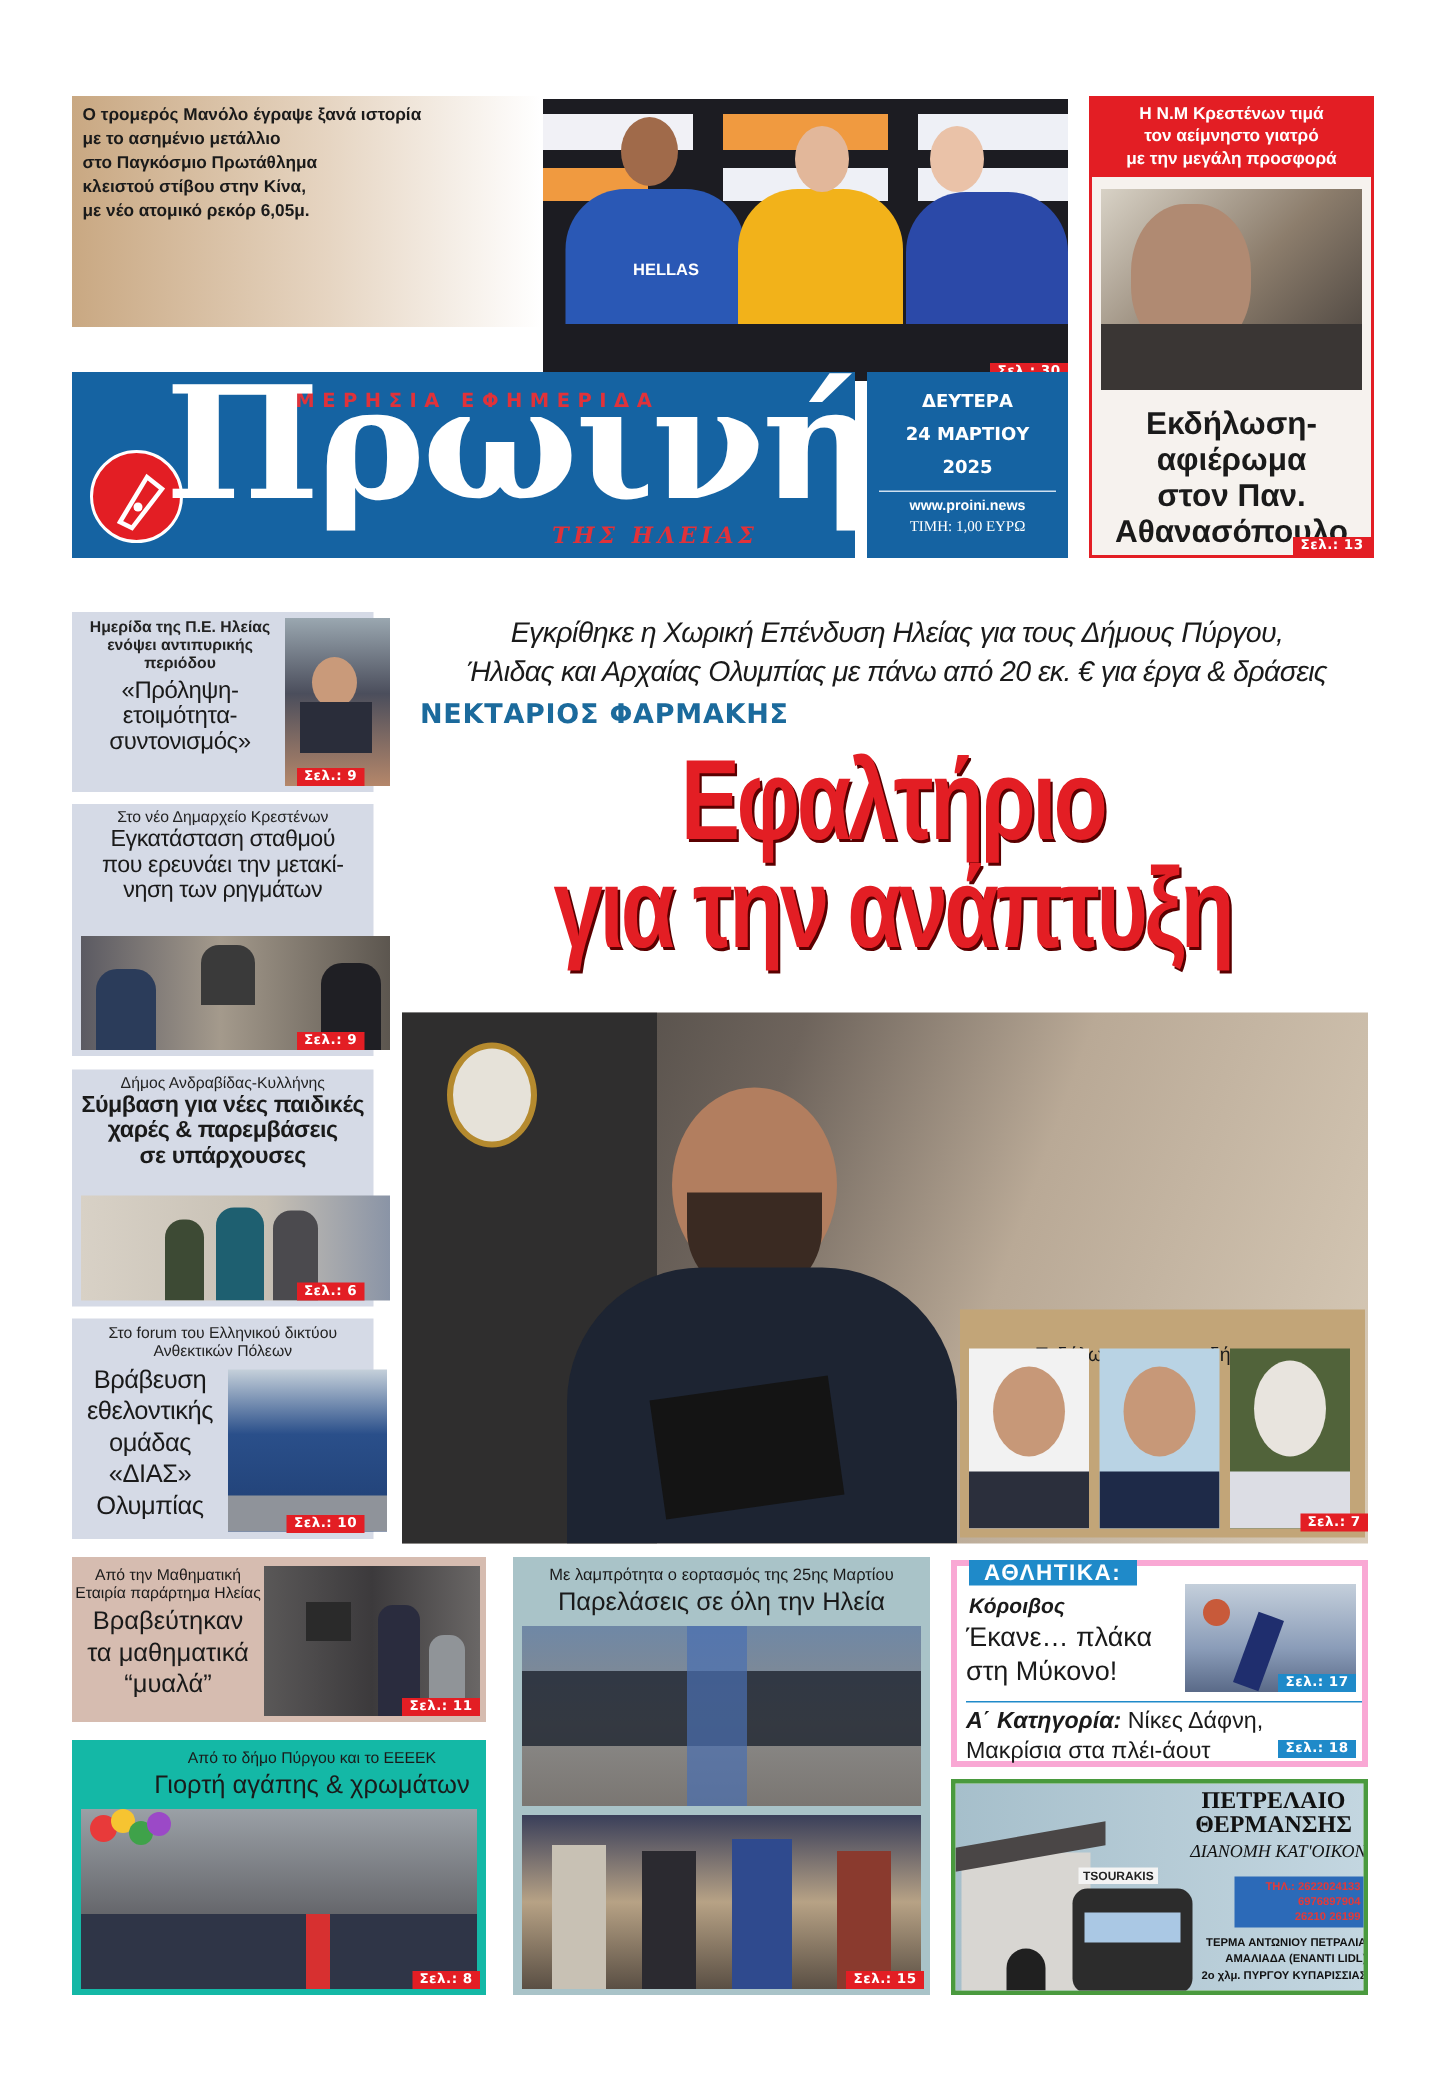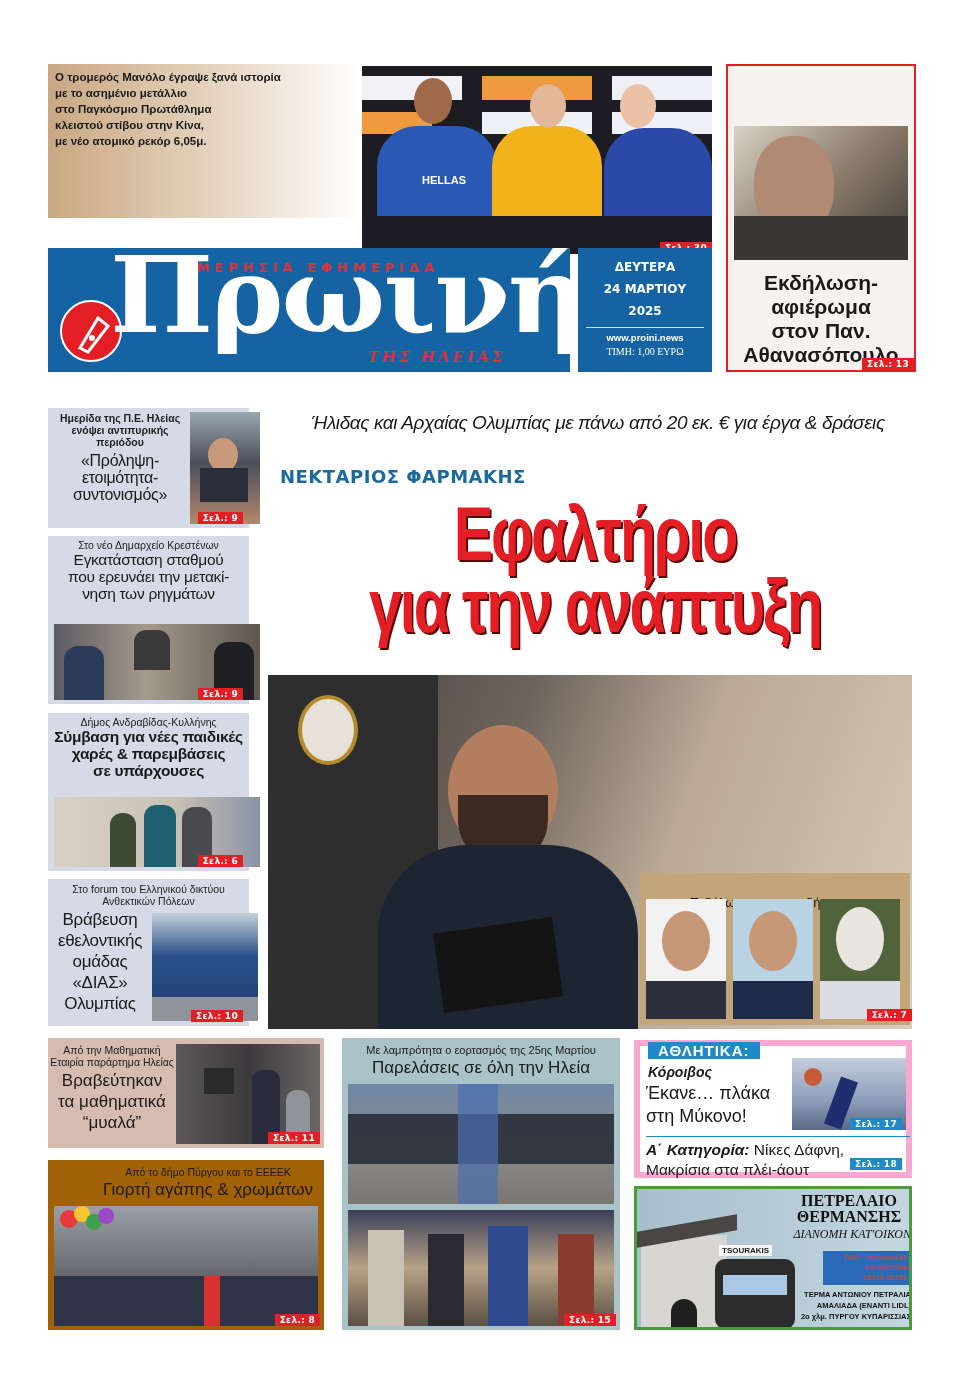"Η Ν.Μ Κρεστένων τιμά" div.kicker { html: none -> <div> <div>Η Ν.Μ Κρεστένων τιμά</div> <div>τον αείμνηστο γιατρό</div> <div>με την μεγάλη προσφορά</div> </div> }
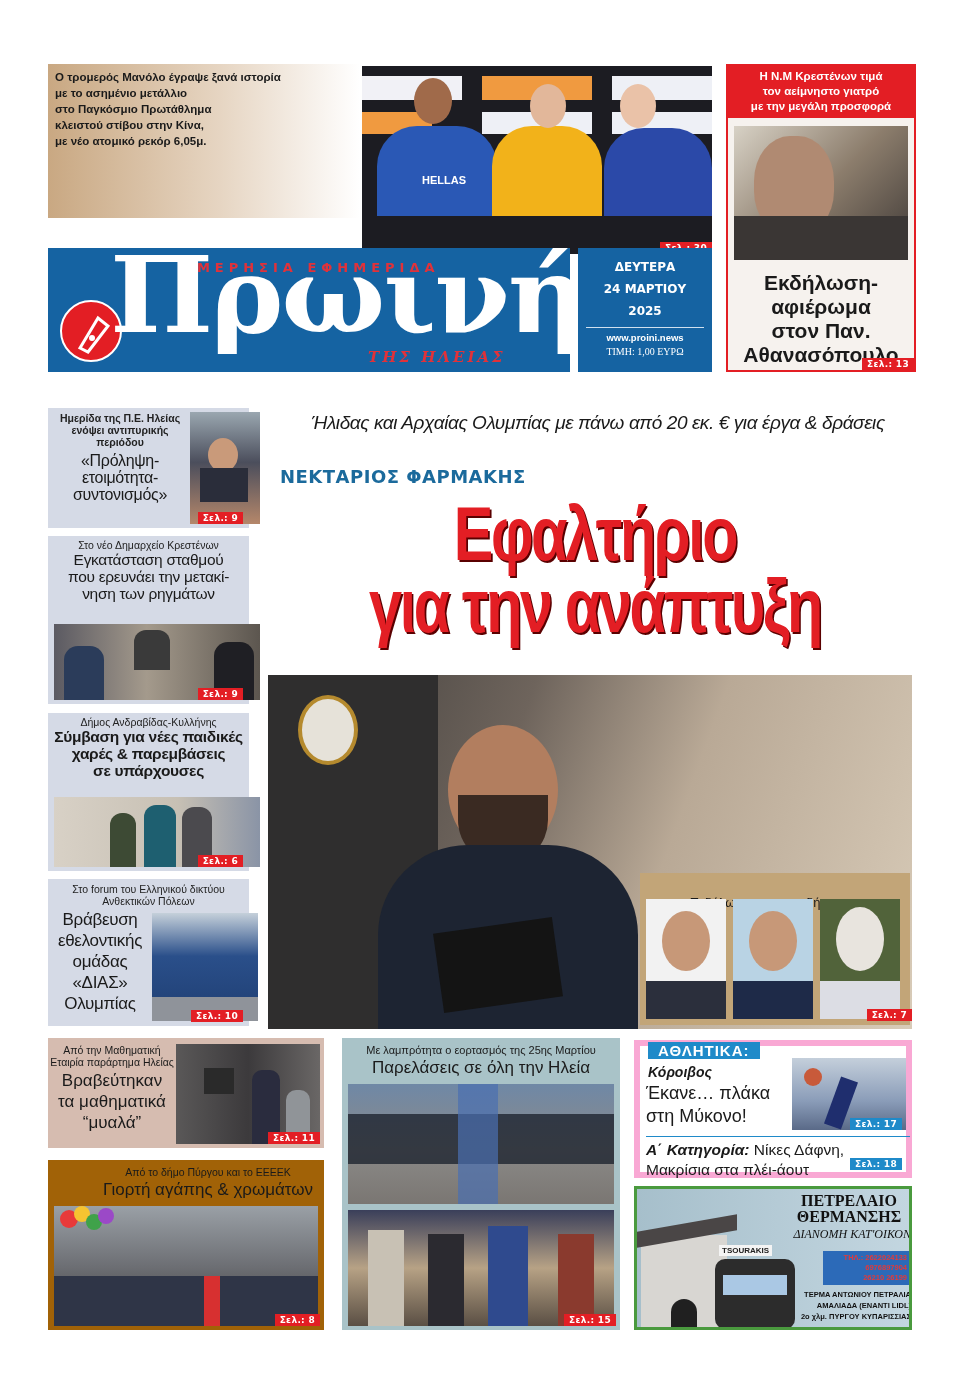"Εγκρίθηκε η Χωρική Επένδυση Ηλείας" div { html: none -> <div>Εγκρίθηκε η Χωρική Επένδυση Ηλείας για τους Δήμους Πύργου,</div> }
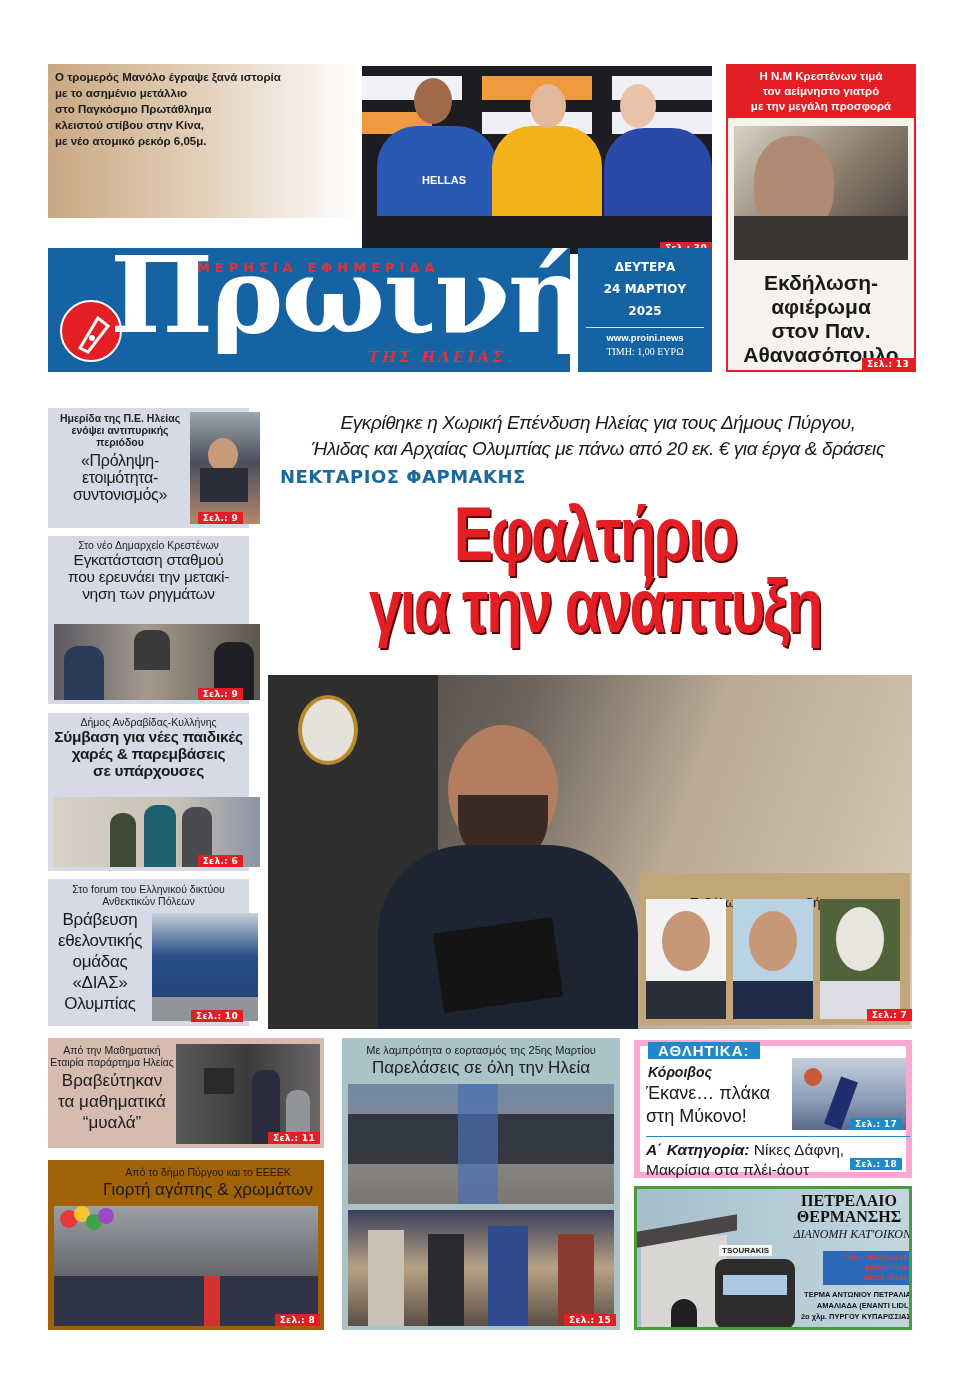"ΑΘΛΗΤΙΚΑ:" div.box { border: 6px solid #f9a8d4 -> 4px solid #f9a8d4 }
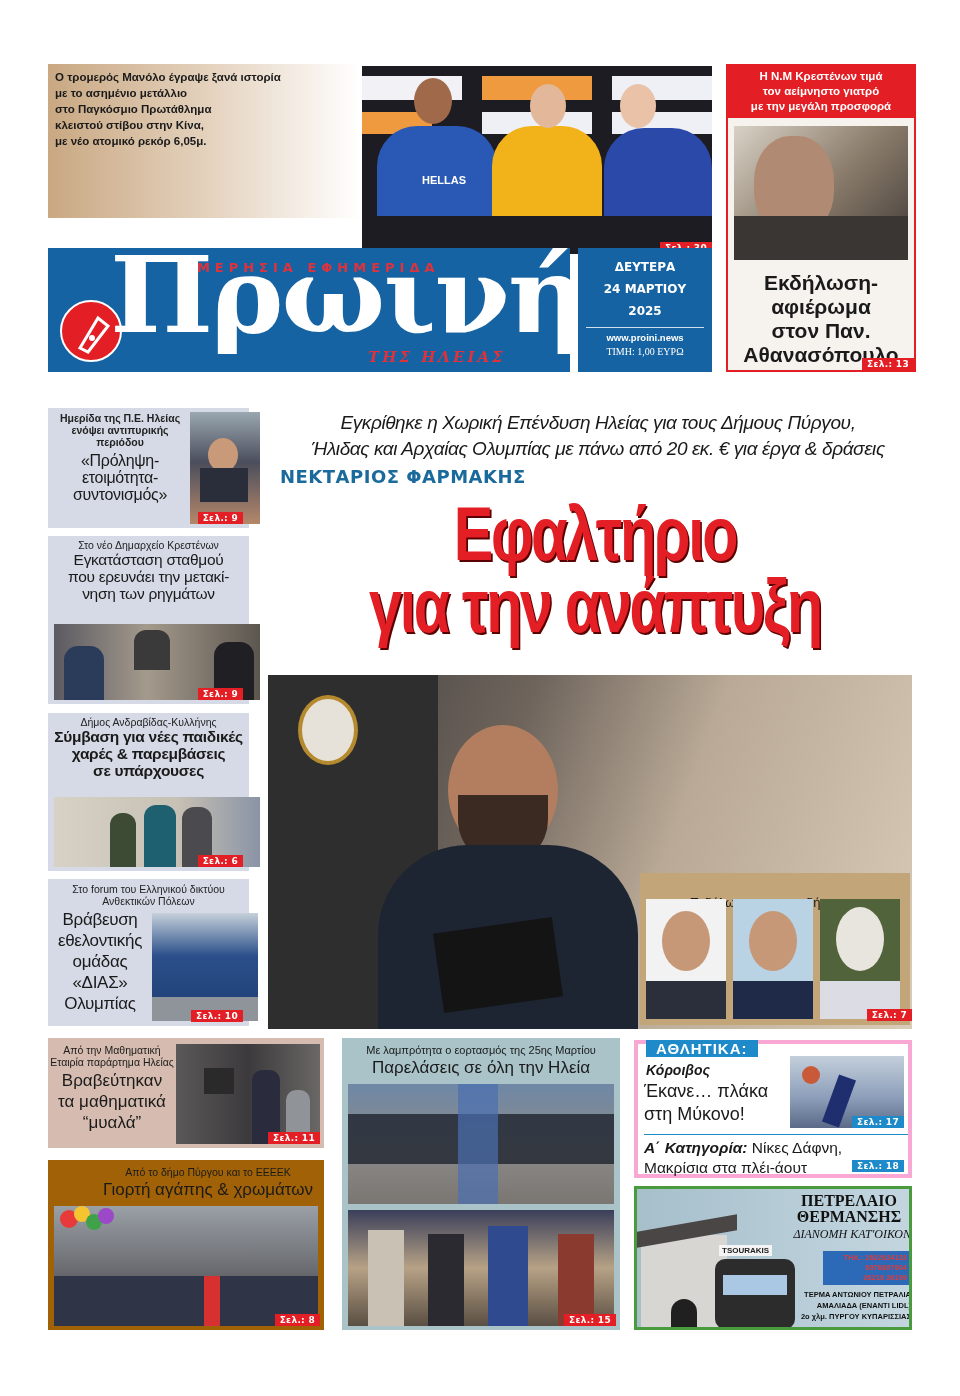"Από το δήμο Πύργου και" div.box { background: #a16207 -> #14b8a6 }
